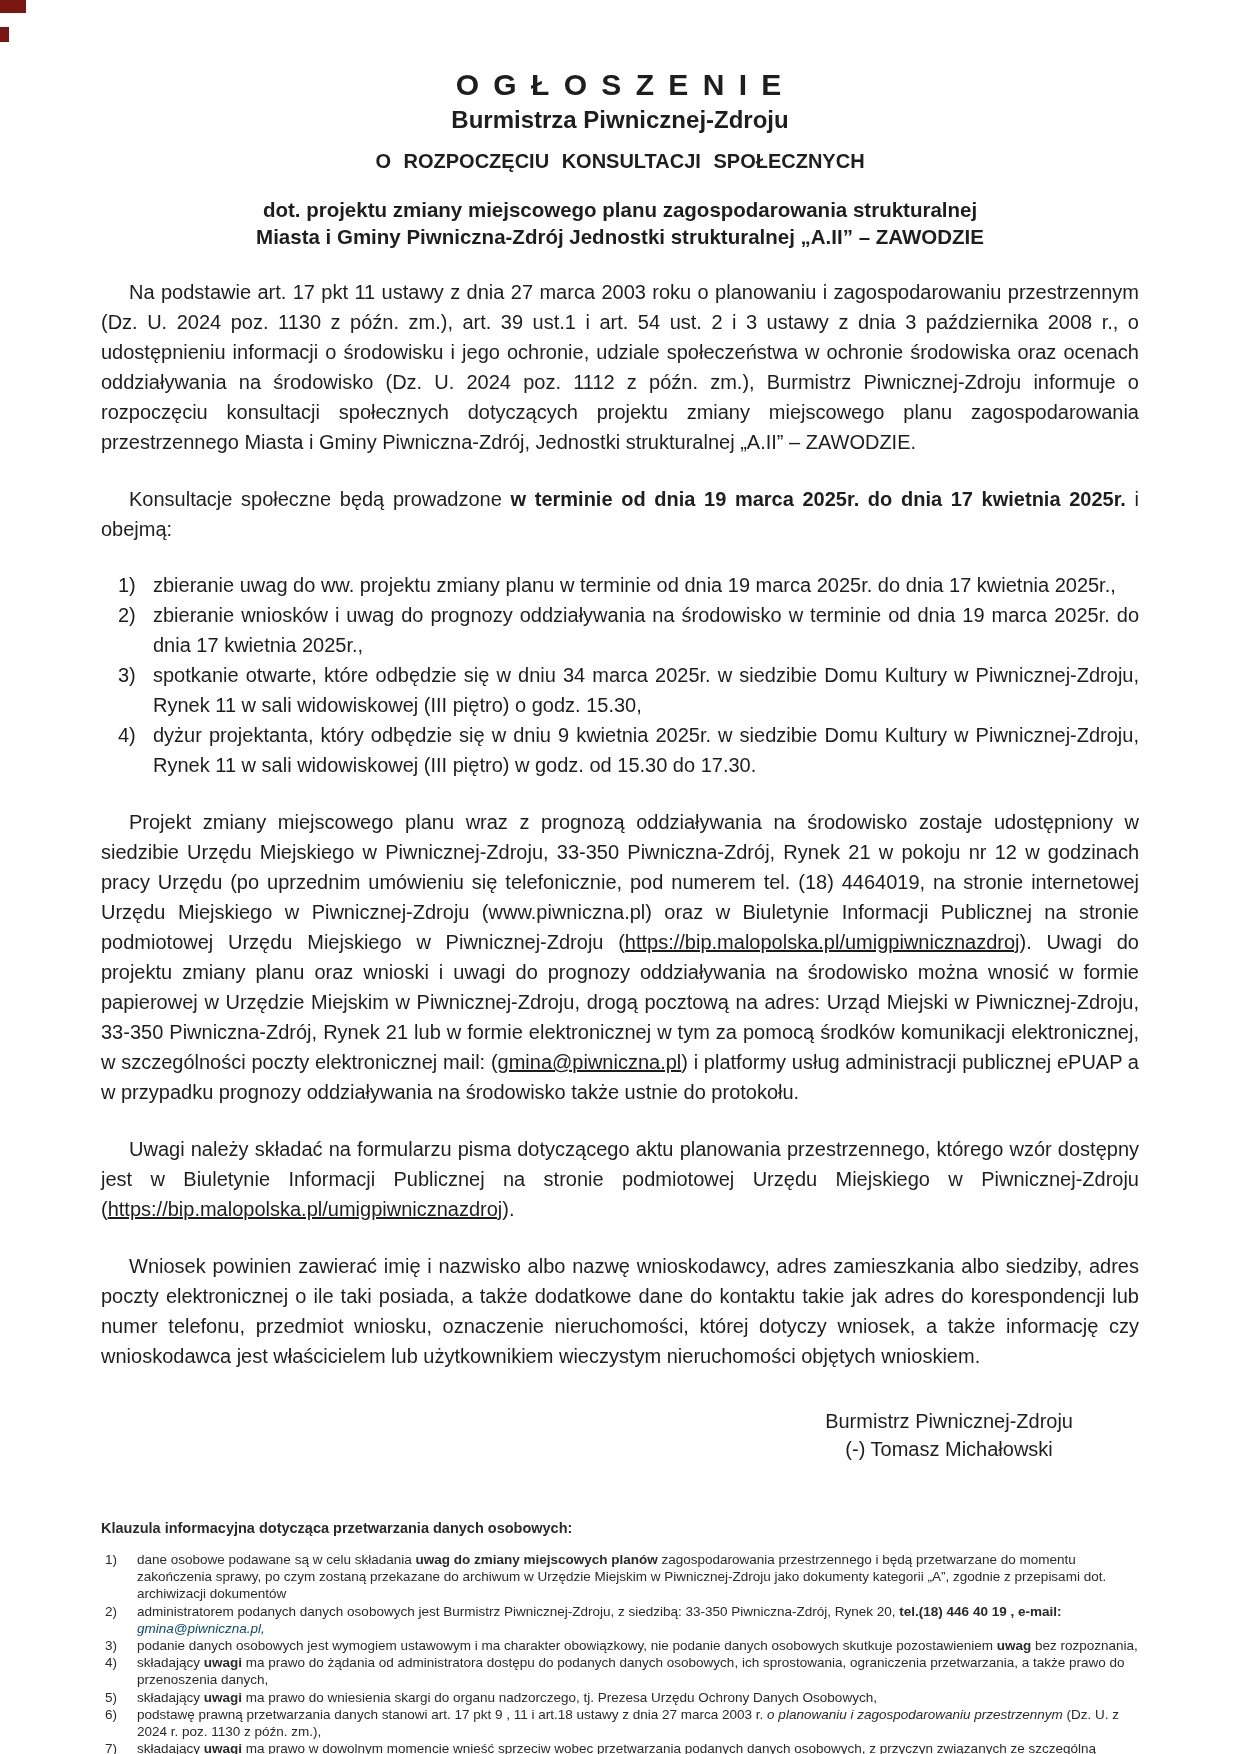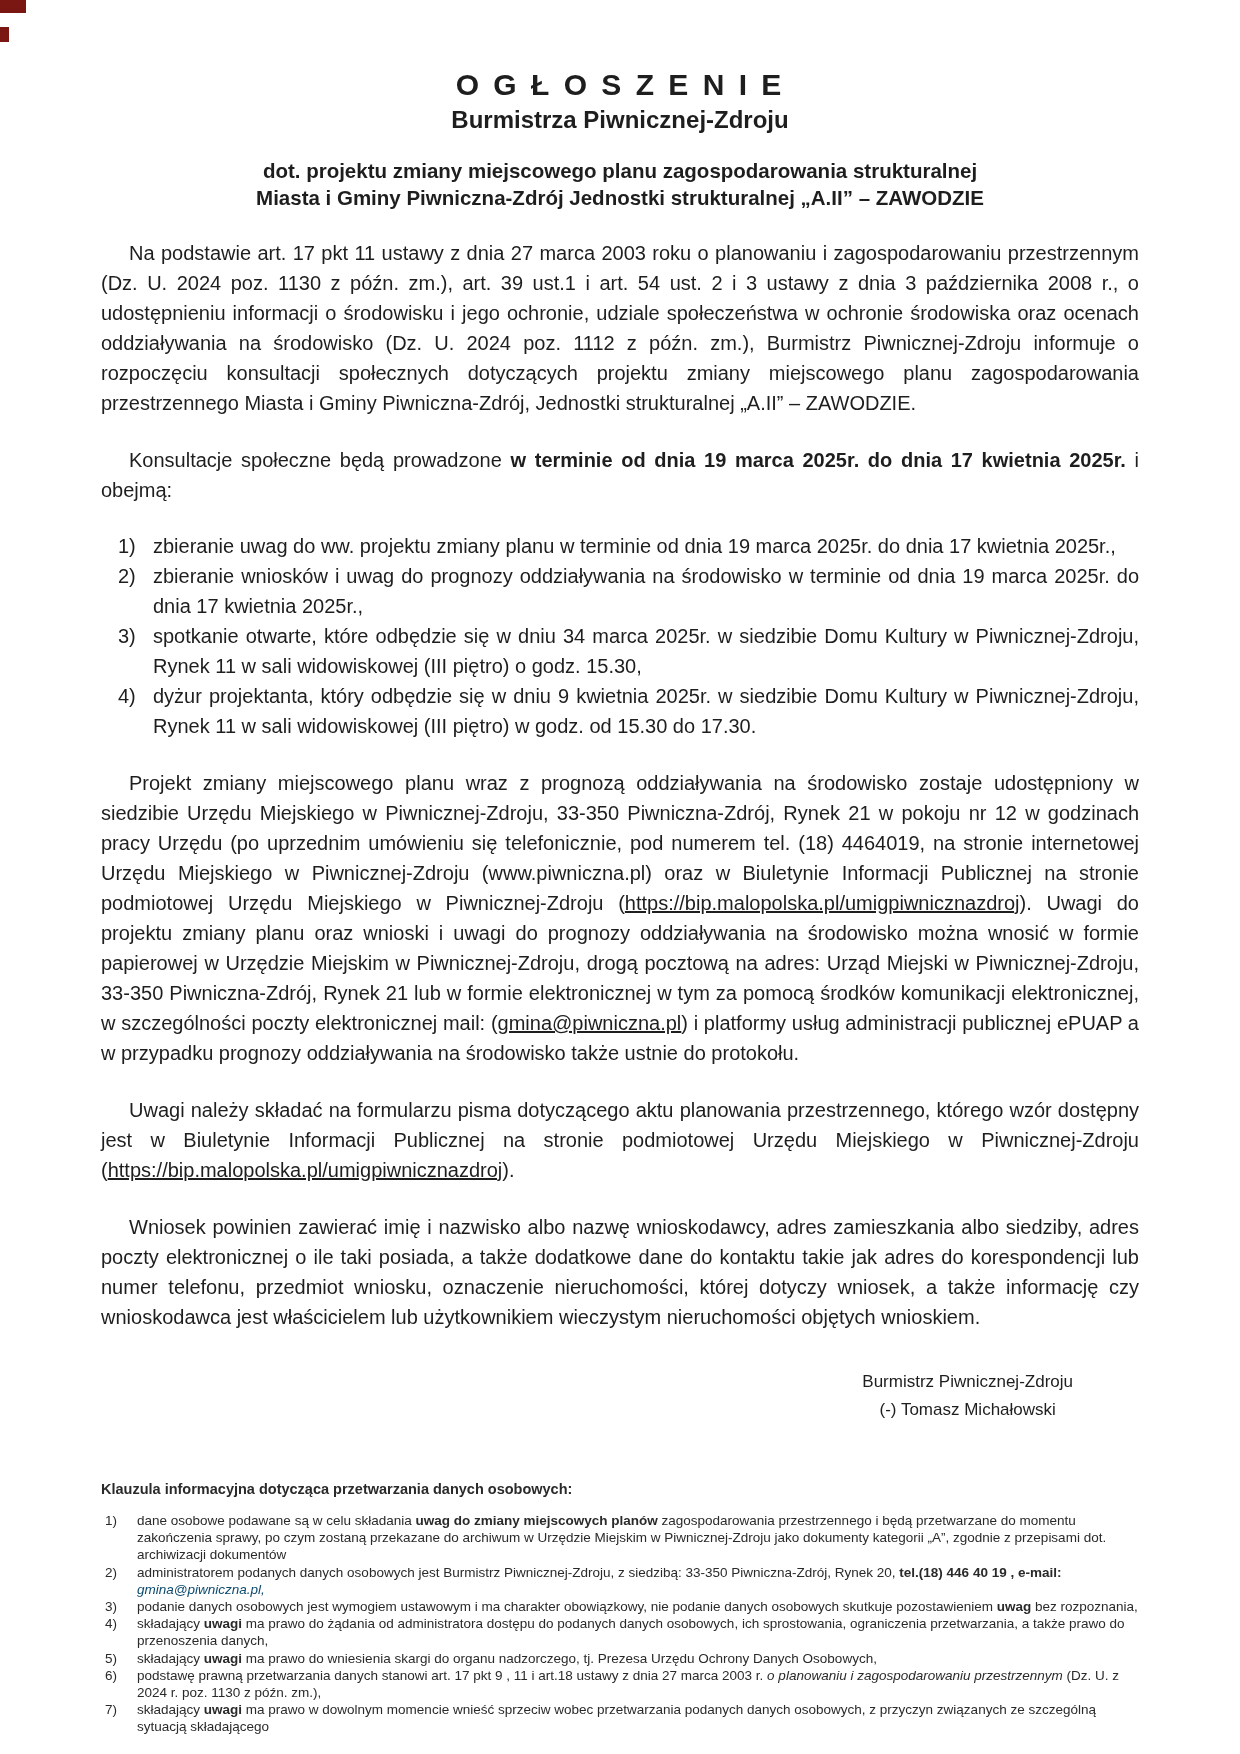"O ROZPOCZĘCIU KONSULTACJI SPOŁECZNYCH" div.h3 { html: none -> <div>O ROZPOCZĘCIU KONSULTACJI SPOŁECZNYCH</div> }
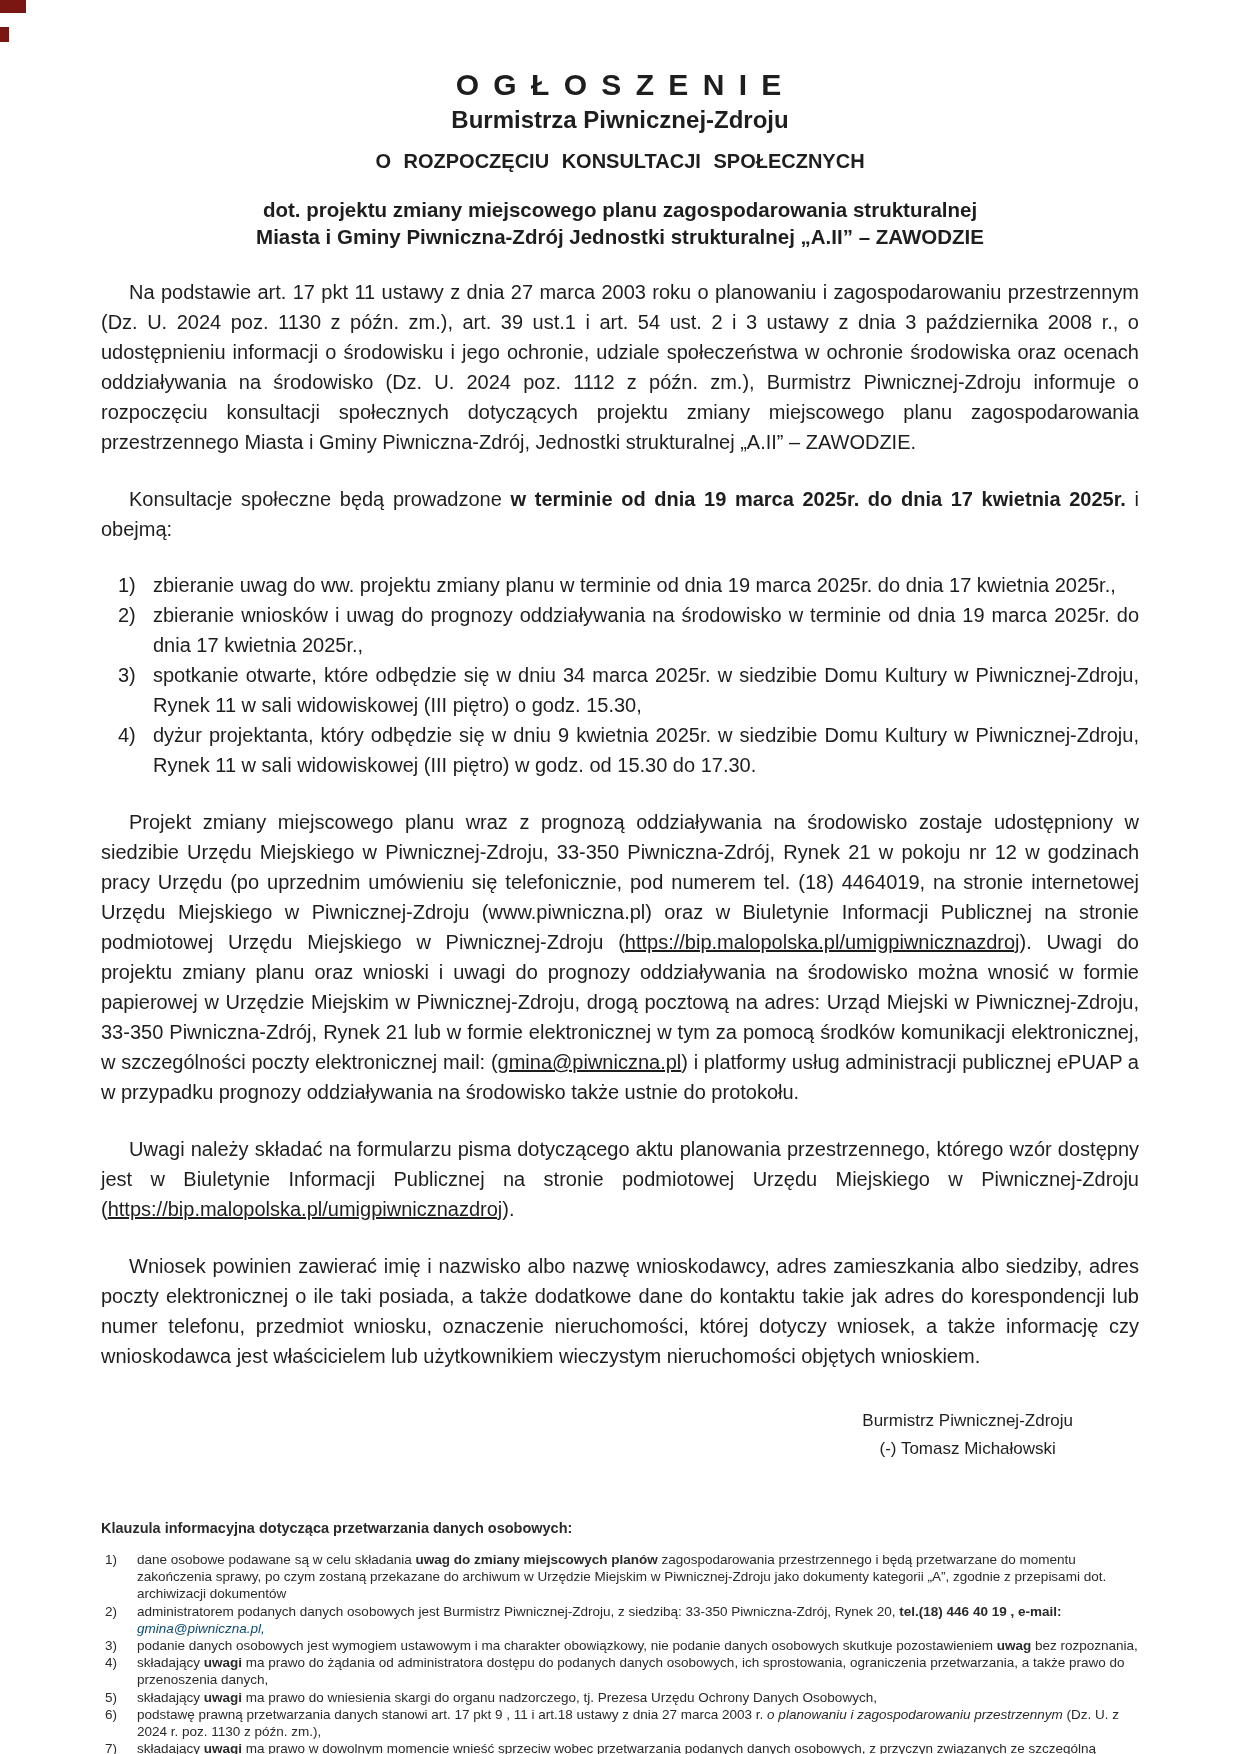"Burmistrz Piwnicznej-Zdroju" .signature { font-size: 17px -> 20px }
